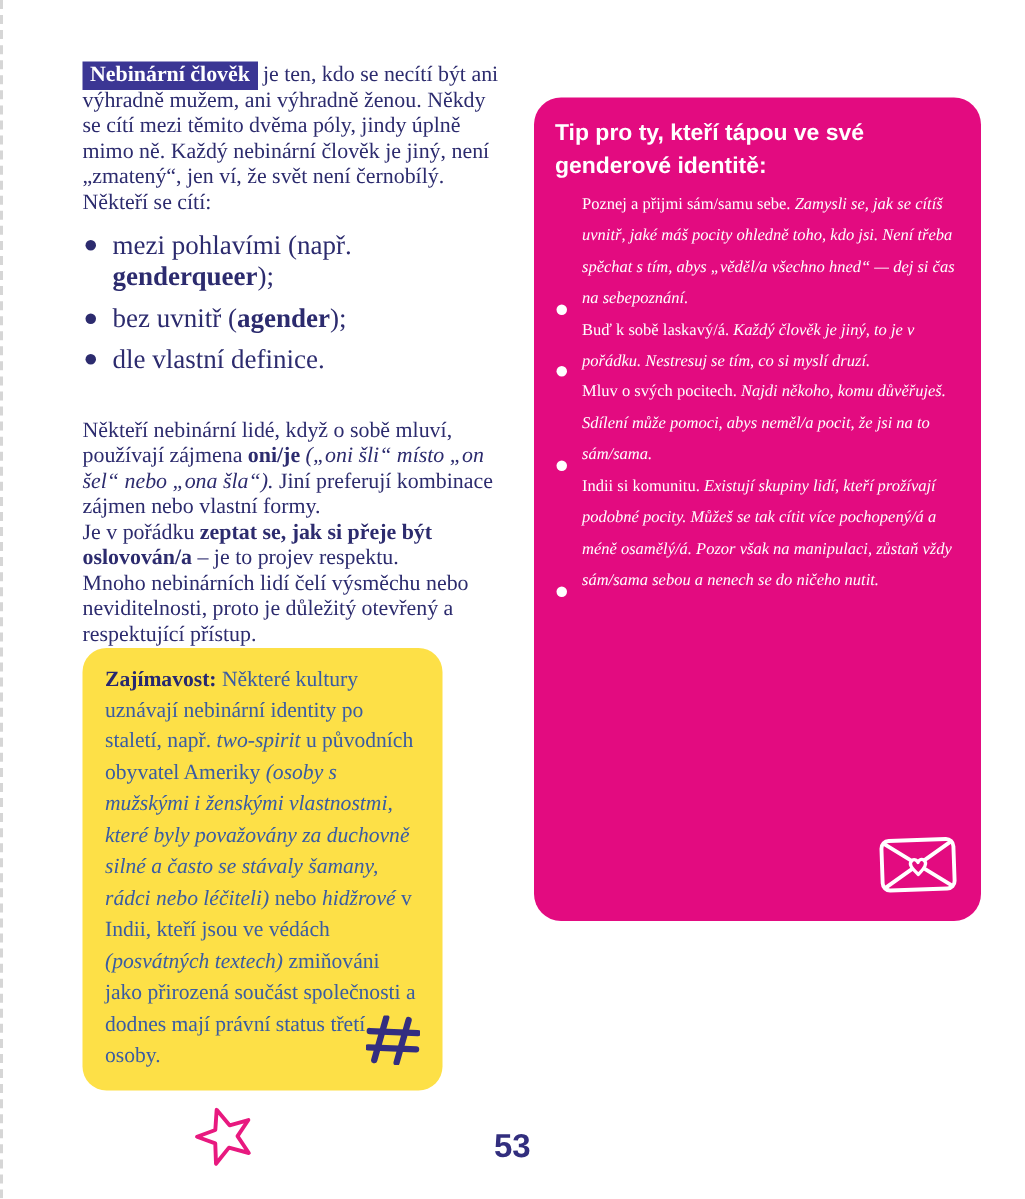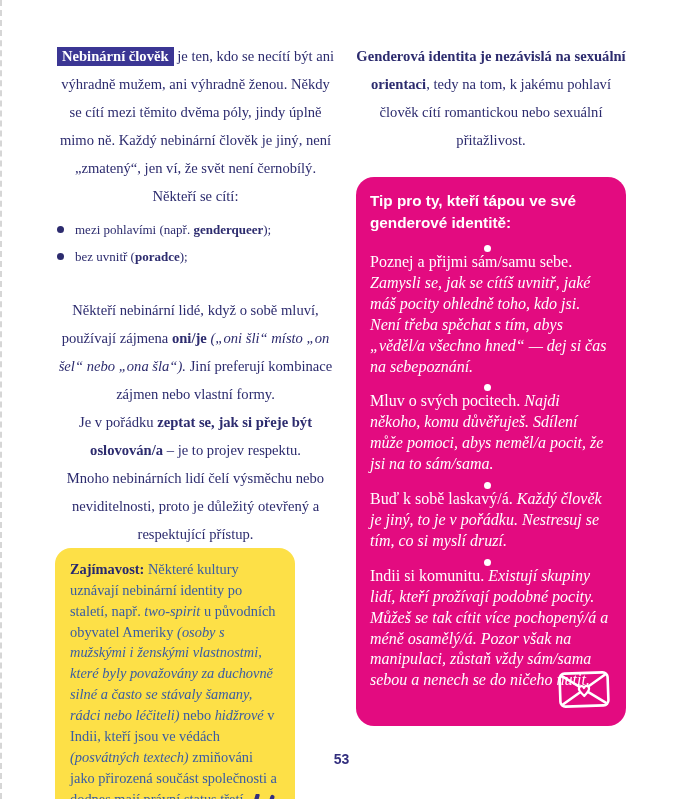"Nebinární člověk je ten, kdo" .body-text { line-height: 28px -> 17px; text-align: center -> none }
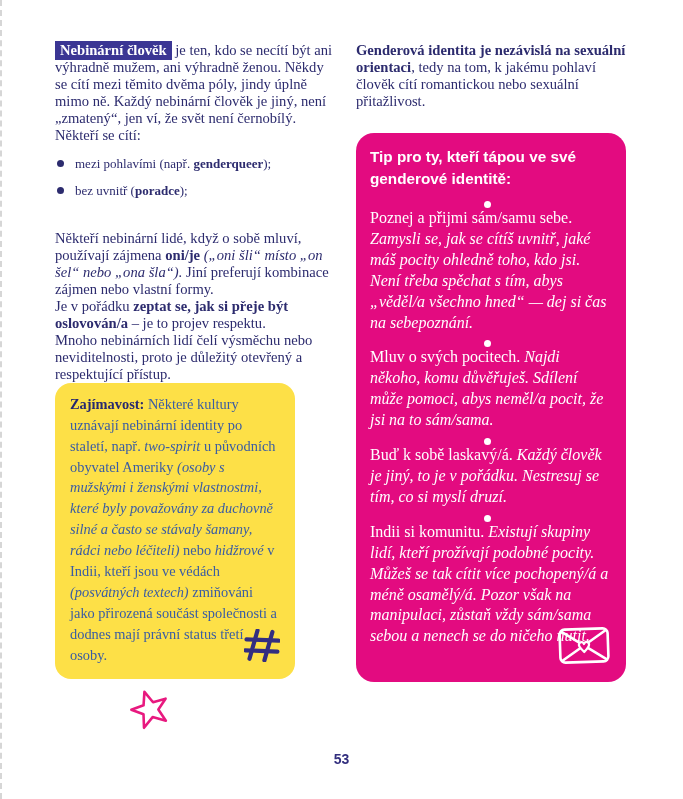"Genderová identita je nezávislá na" p.body-text { html: <p><b>Genderová identita je nezávislá na sexuální orientaci</b><span>, tedy na tom, k jakému pohlaví člověk cítí romantickou nebo sexuální přitažlivost.</span></p> -> none }
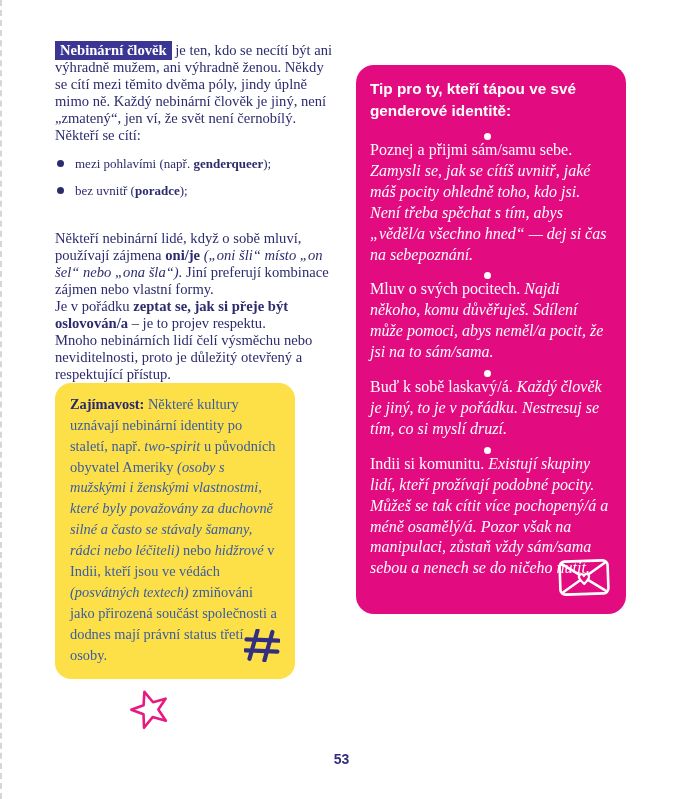"Tip pro ty, kteří tápou" .pinkbox { width: 270px -> 298px }
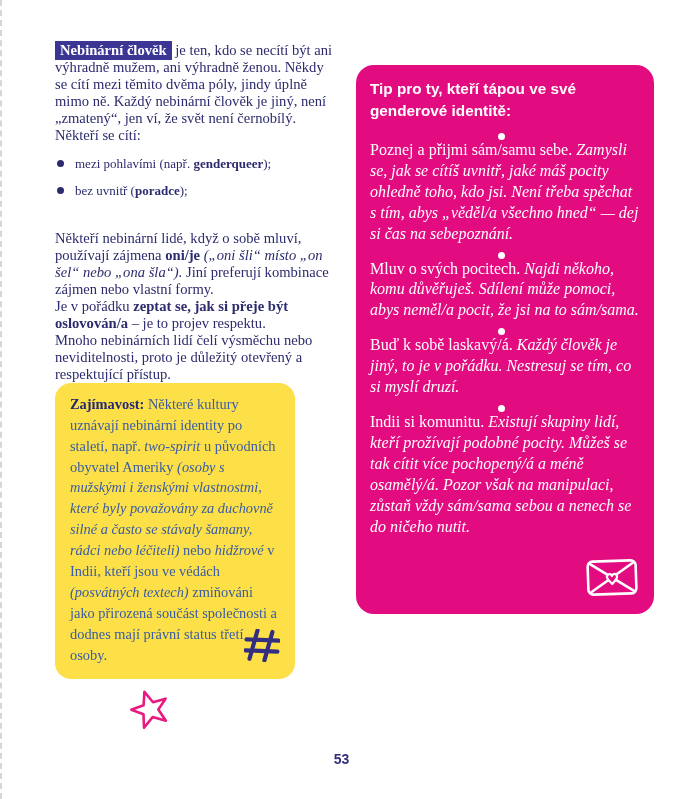"Poznej a přijmi sám/samu sebe." .pinkbox li { align-items: center -> flex-end; flex-direction: column -> none; font-size: 16px -> 11px }
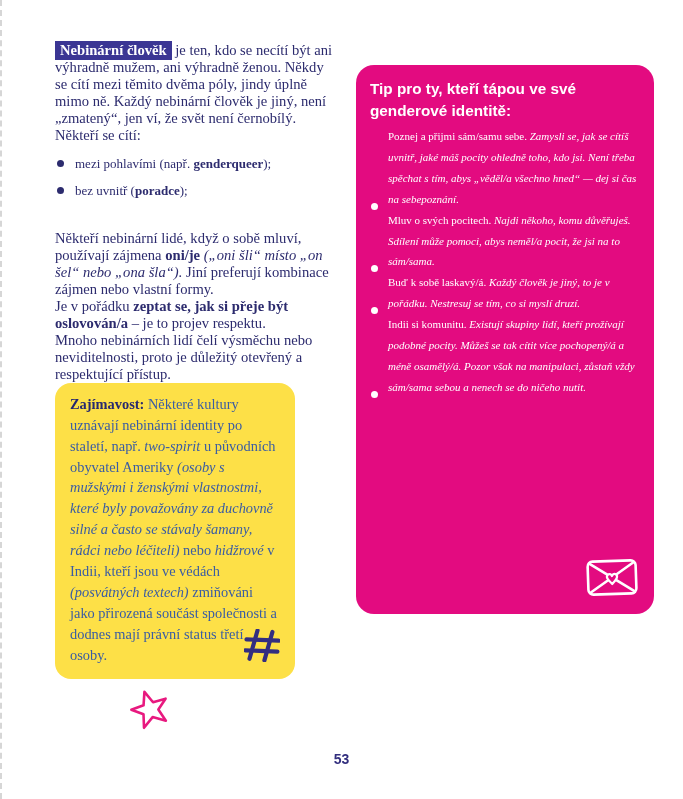"mezi pohlavími (např. genderqueer);" ul.dots li { font-size: 13px -> 18px }
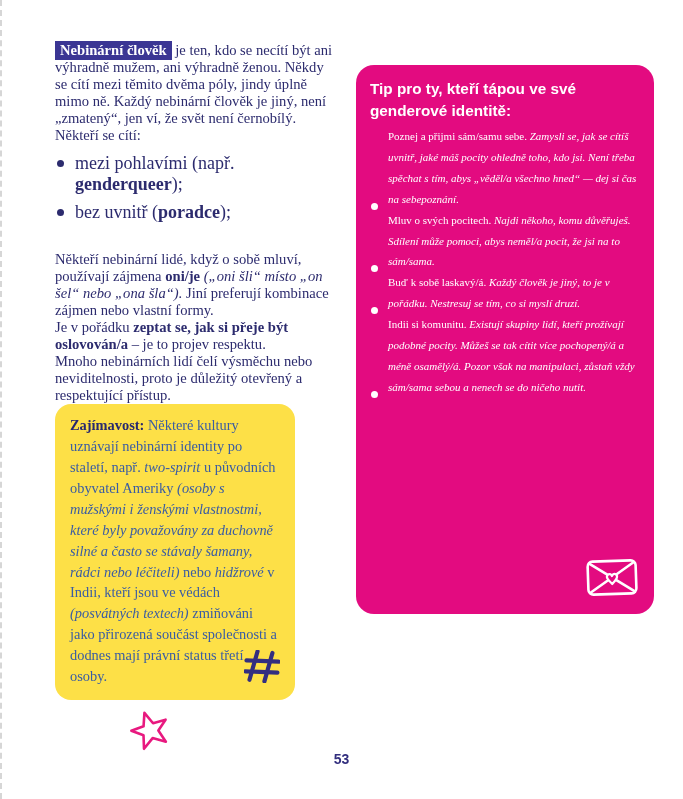"poradce" b { text: poradce -> agender }
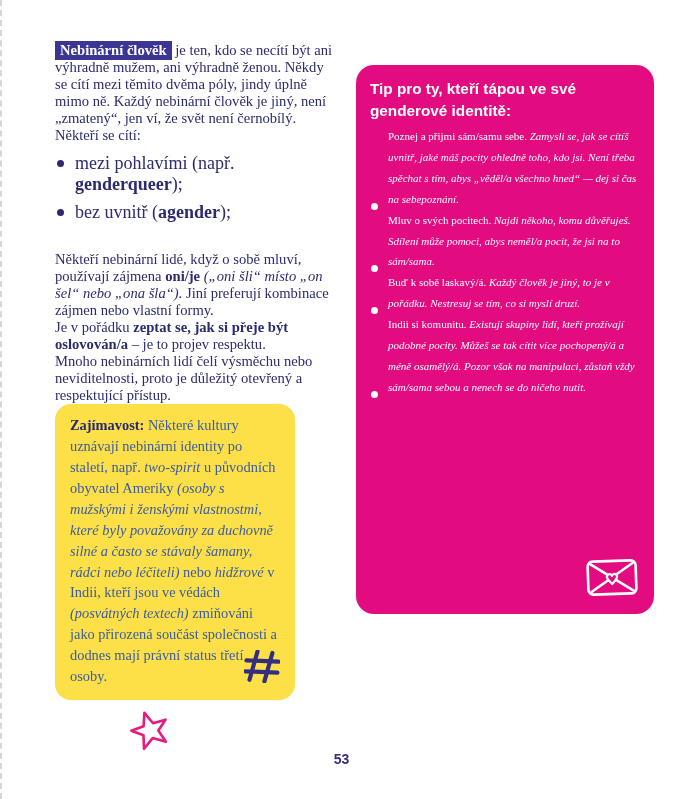"dle vlastní definice." li { html: none -> <li> <span></span> <span><span>dle vlastní definice.</span><b></b><span></span></span> </li> }
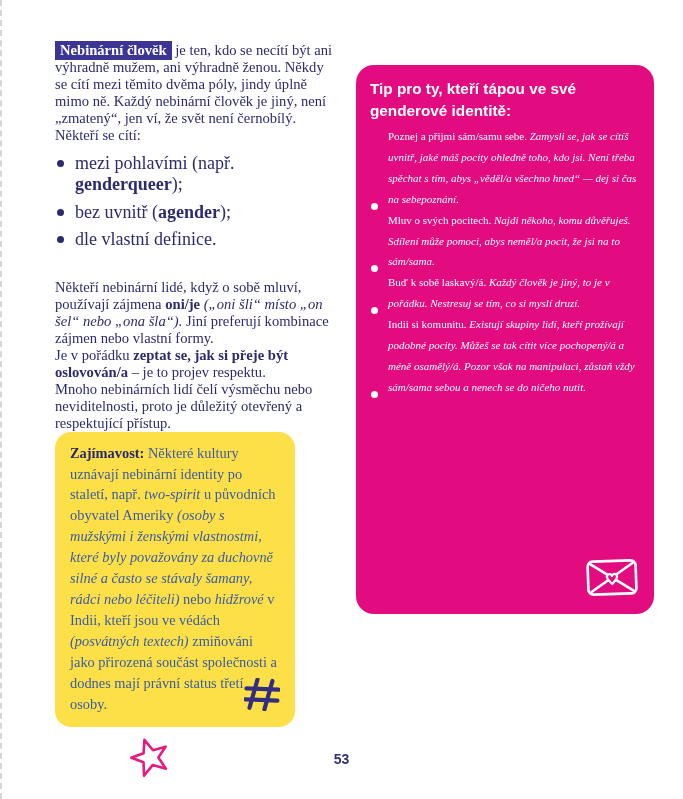"Mluv o svých pocitech. Najdi" li { order: before "Buď k sobě laskavý/á. Každý" -> after "Buď k sobě laskavý/á. Každý" }
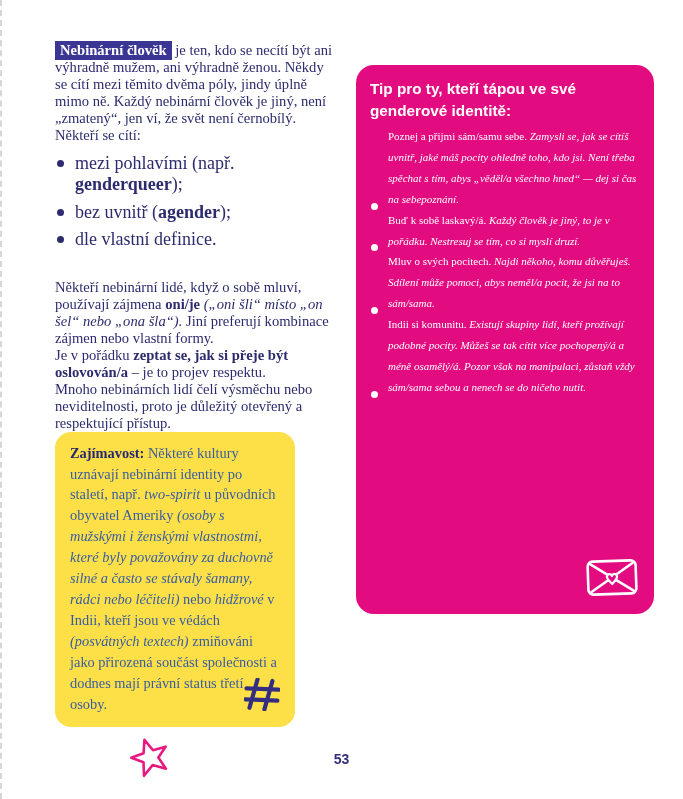"53" .pagenum { font-size: 14px -> 22px }
